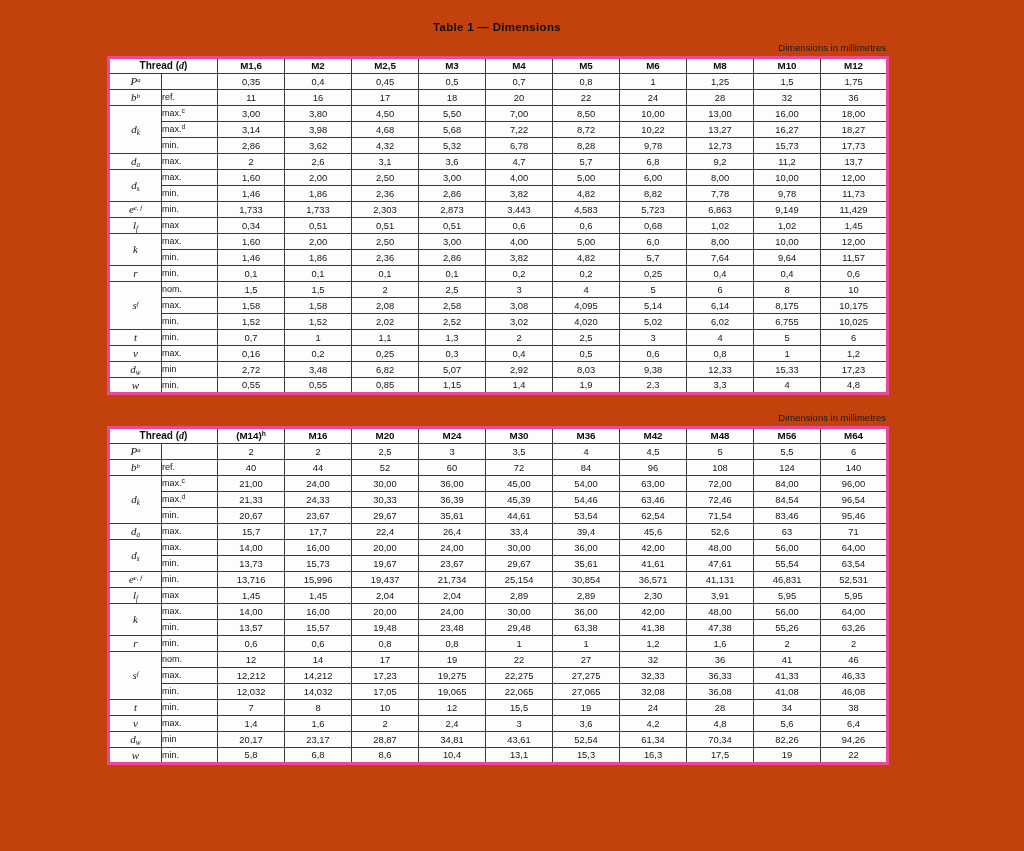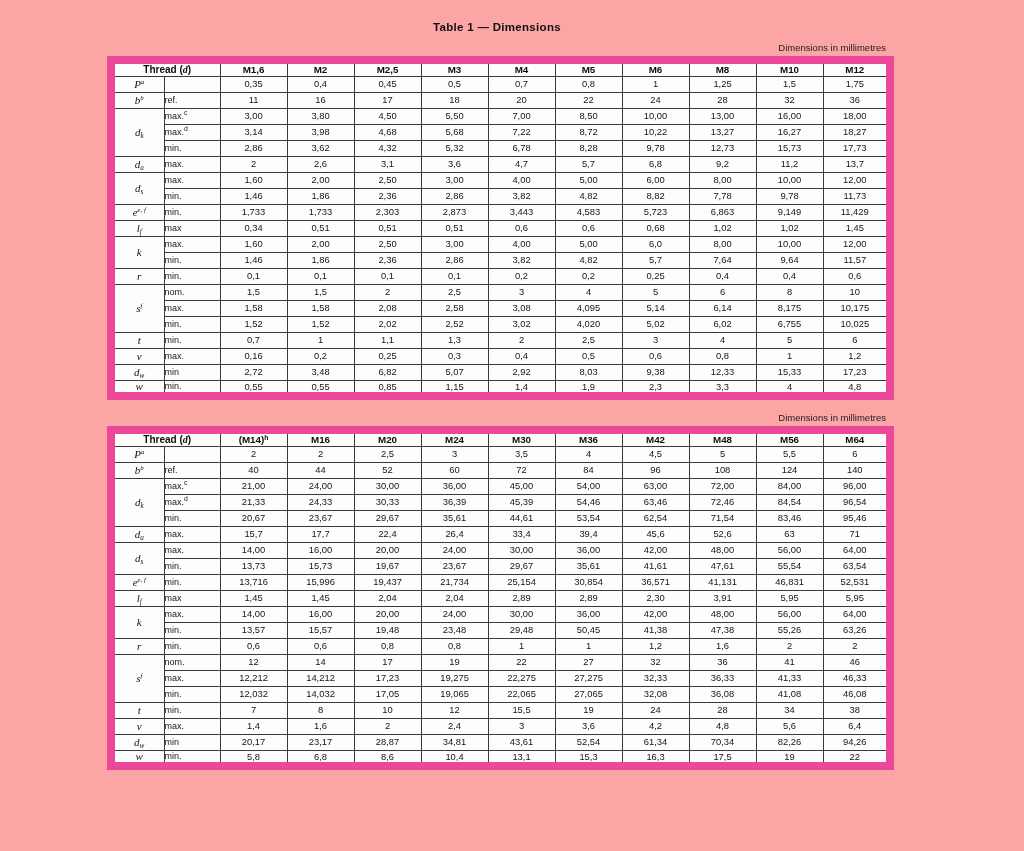"Table 1 — Dimensions" .page { background: #fca5a5 -> #c2410c }
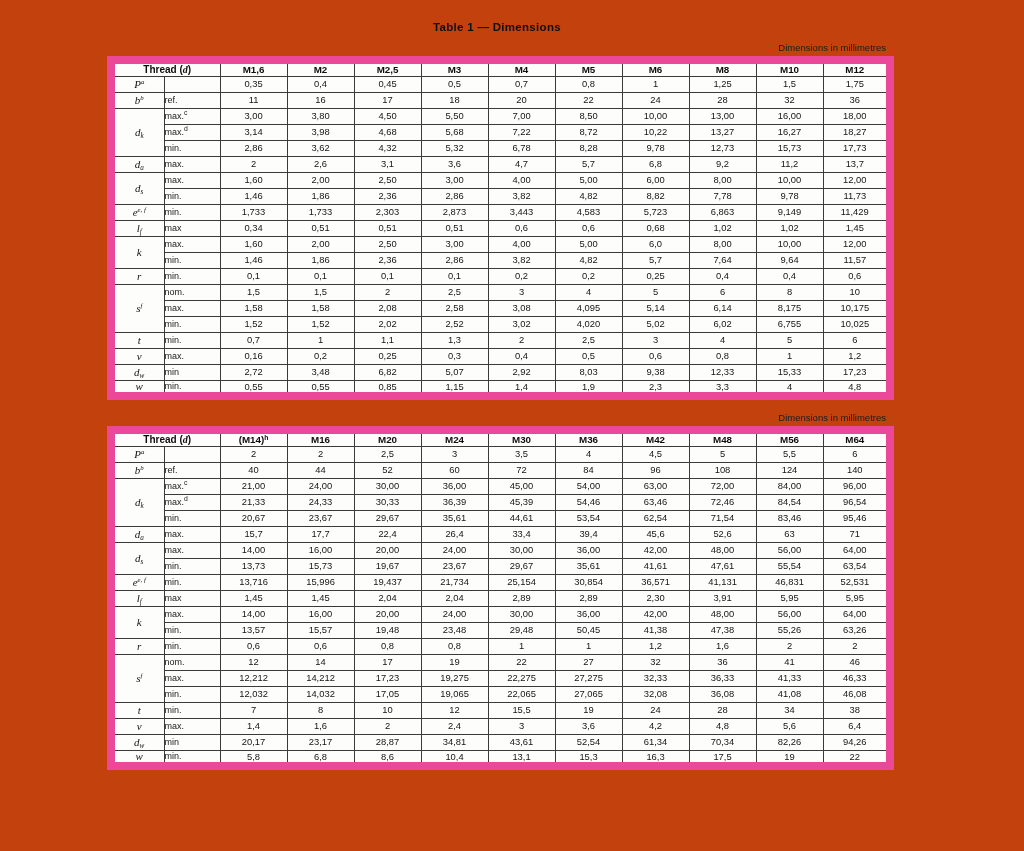"Thread (d)" table.dim { border: 8px solid #ec4899 -> 3px solid #ec4899 }
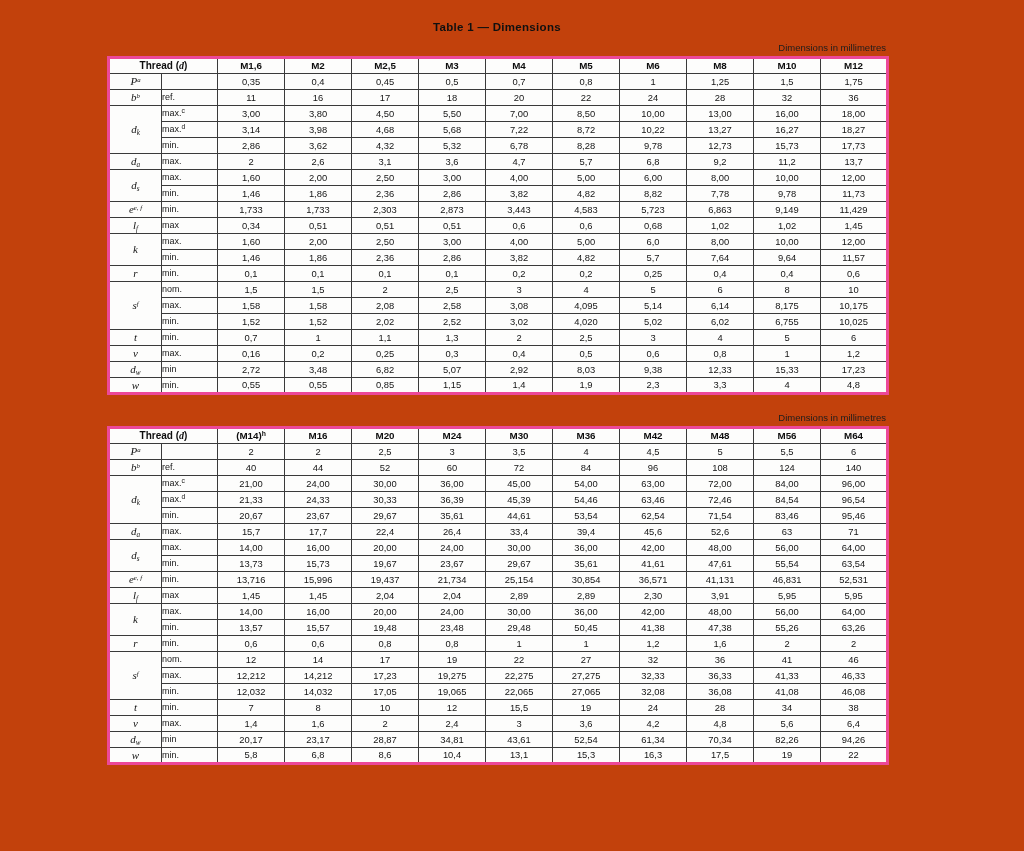"50,45" td.val { text: 50,45 -> 63,38 }
